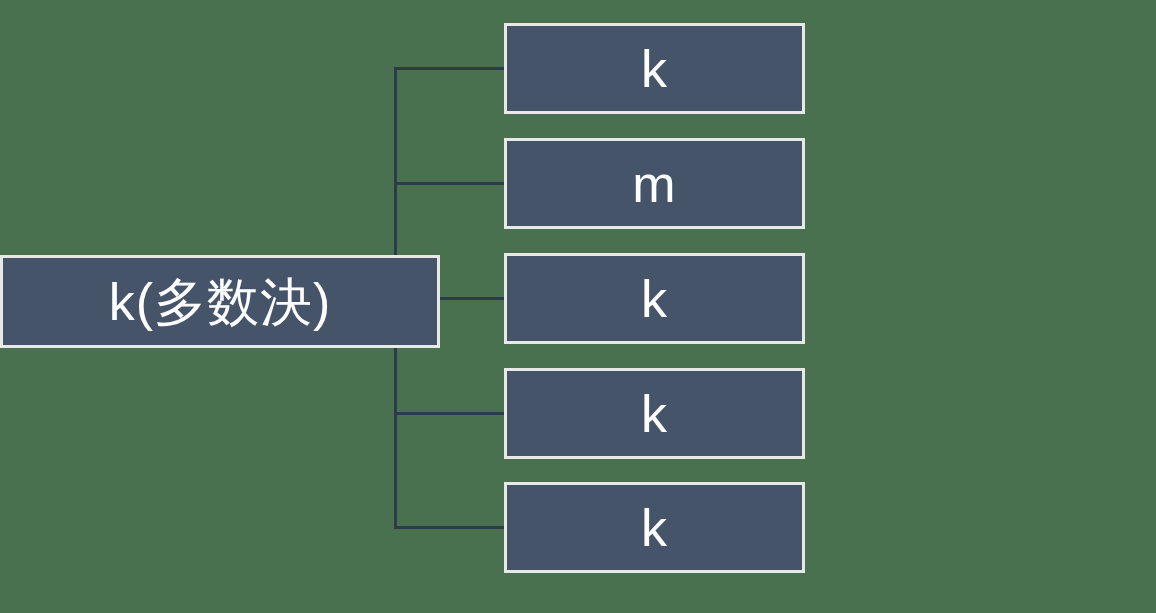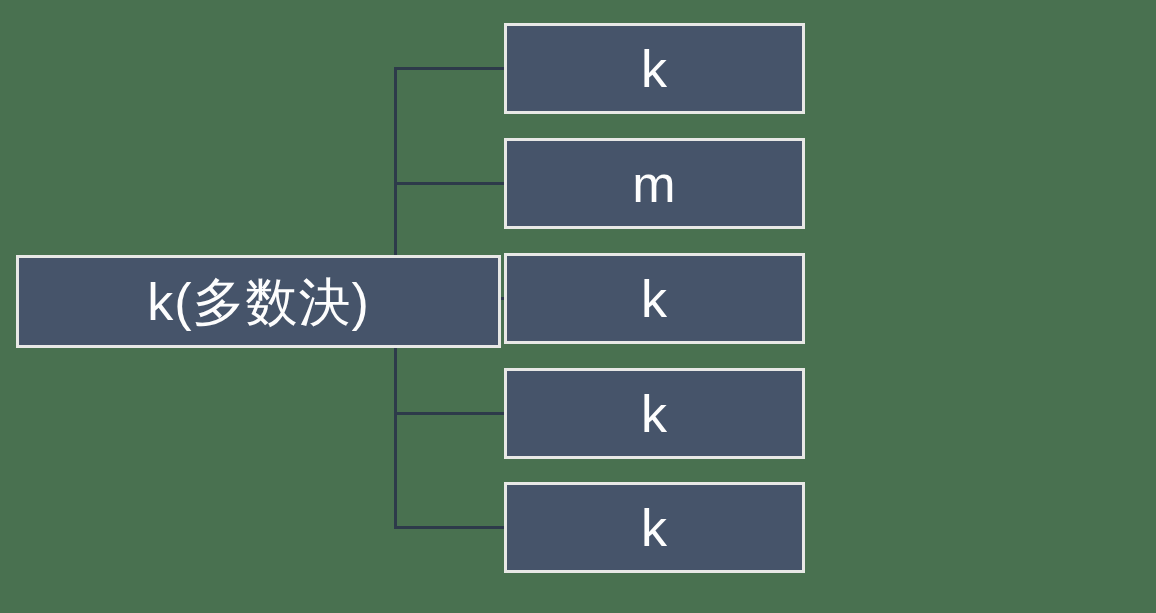"k(多数決)" .root-node { left: 16px -> 0; width: 485px -> 440px }
